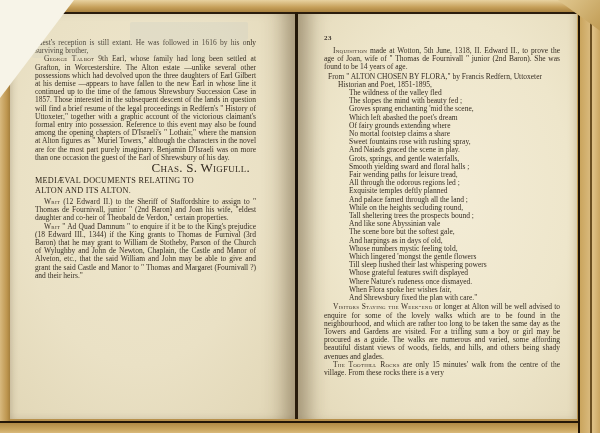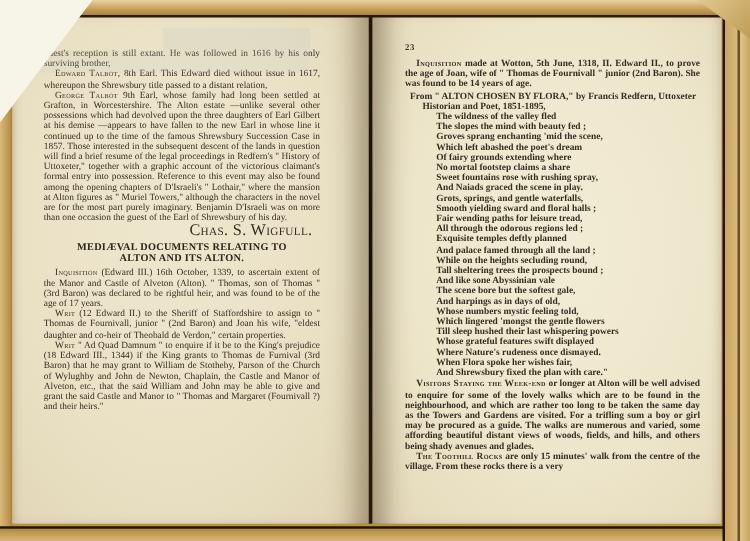"Inquisition made at Wotton, 5th" div.textcol { font-weight: bold -> none }
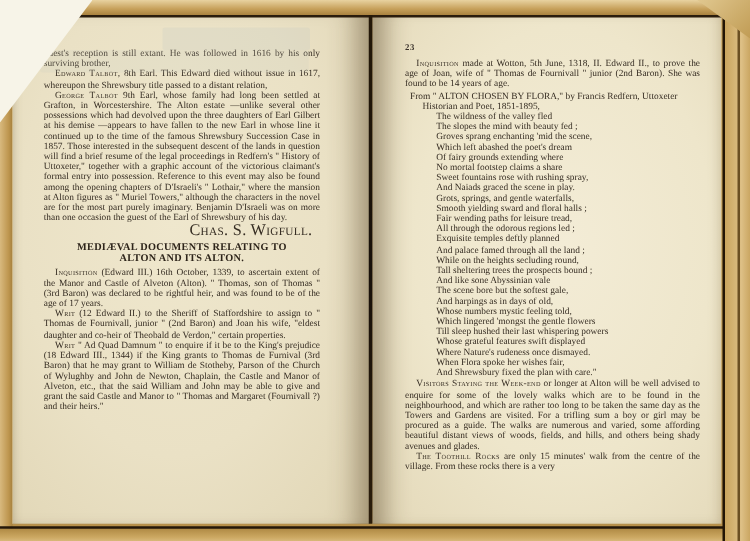"Edward Talbot, 8th Earl. This" p.para { html: <p><span>Edward Talbot,</span><span> 8th Earl. This Edward died without issue in 1617, whereupon the Shrewsbury title passed to a distant relation,</span></p> -> none }
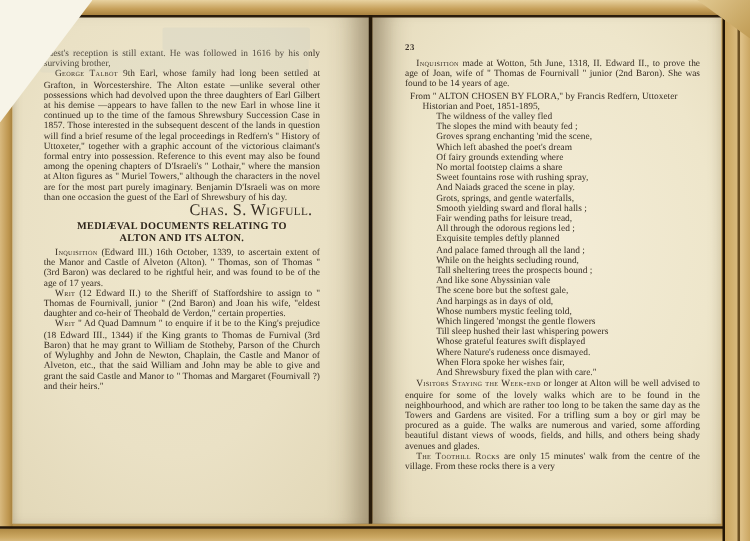"MEDIÆVAL DOCUMENTS RELATING TO" .heading { font-weight: bold -> normal; text-align: center -> left }
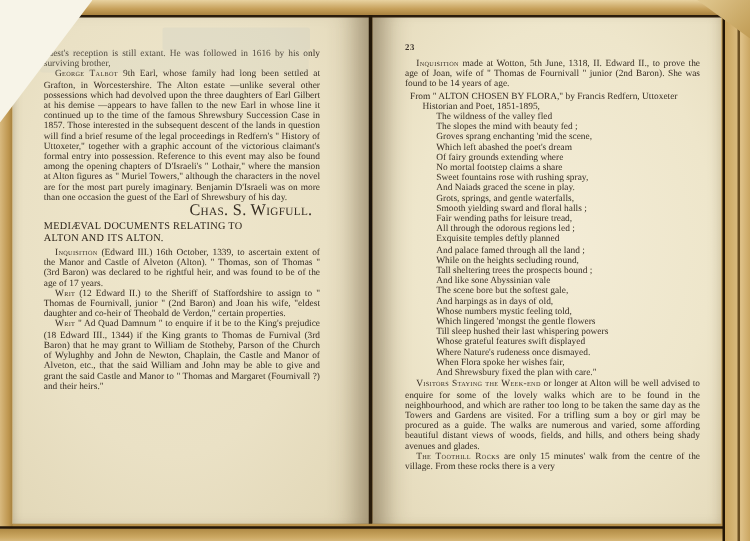"Inquisition (Edward III.) 16th October," p.para { html: <p><span>Inquisition</span><span> (Edward III.) 16th October, 1339, to ascertain extent of the Manor and Castle of Alveton (Alton). " Thomas, son of Thomas " (3rd Baron) was declared to be rightful heir, and was found to be of the age of 17 years.</span></p> -> none }
